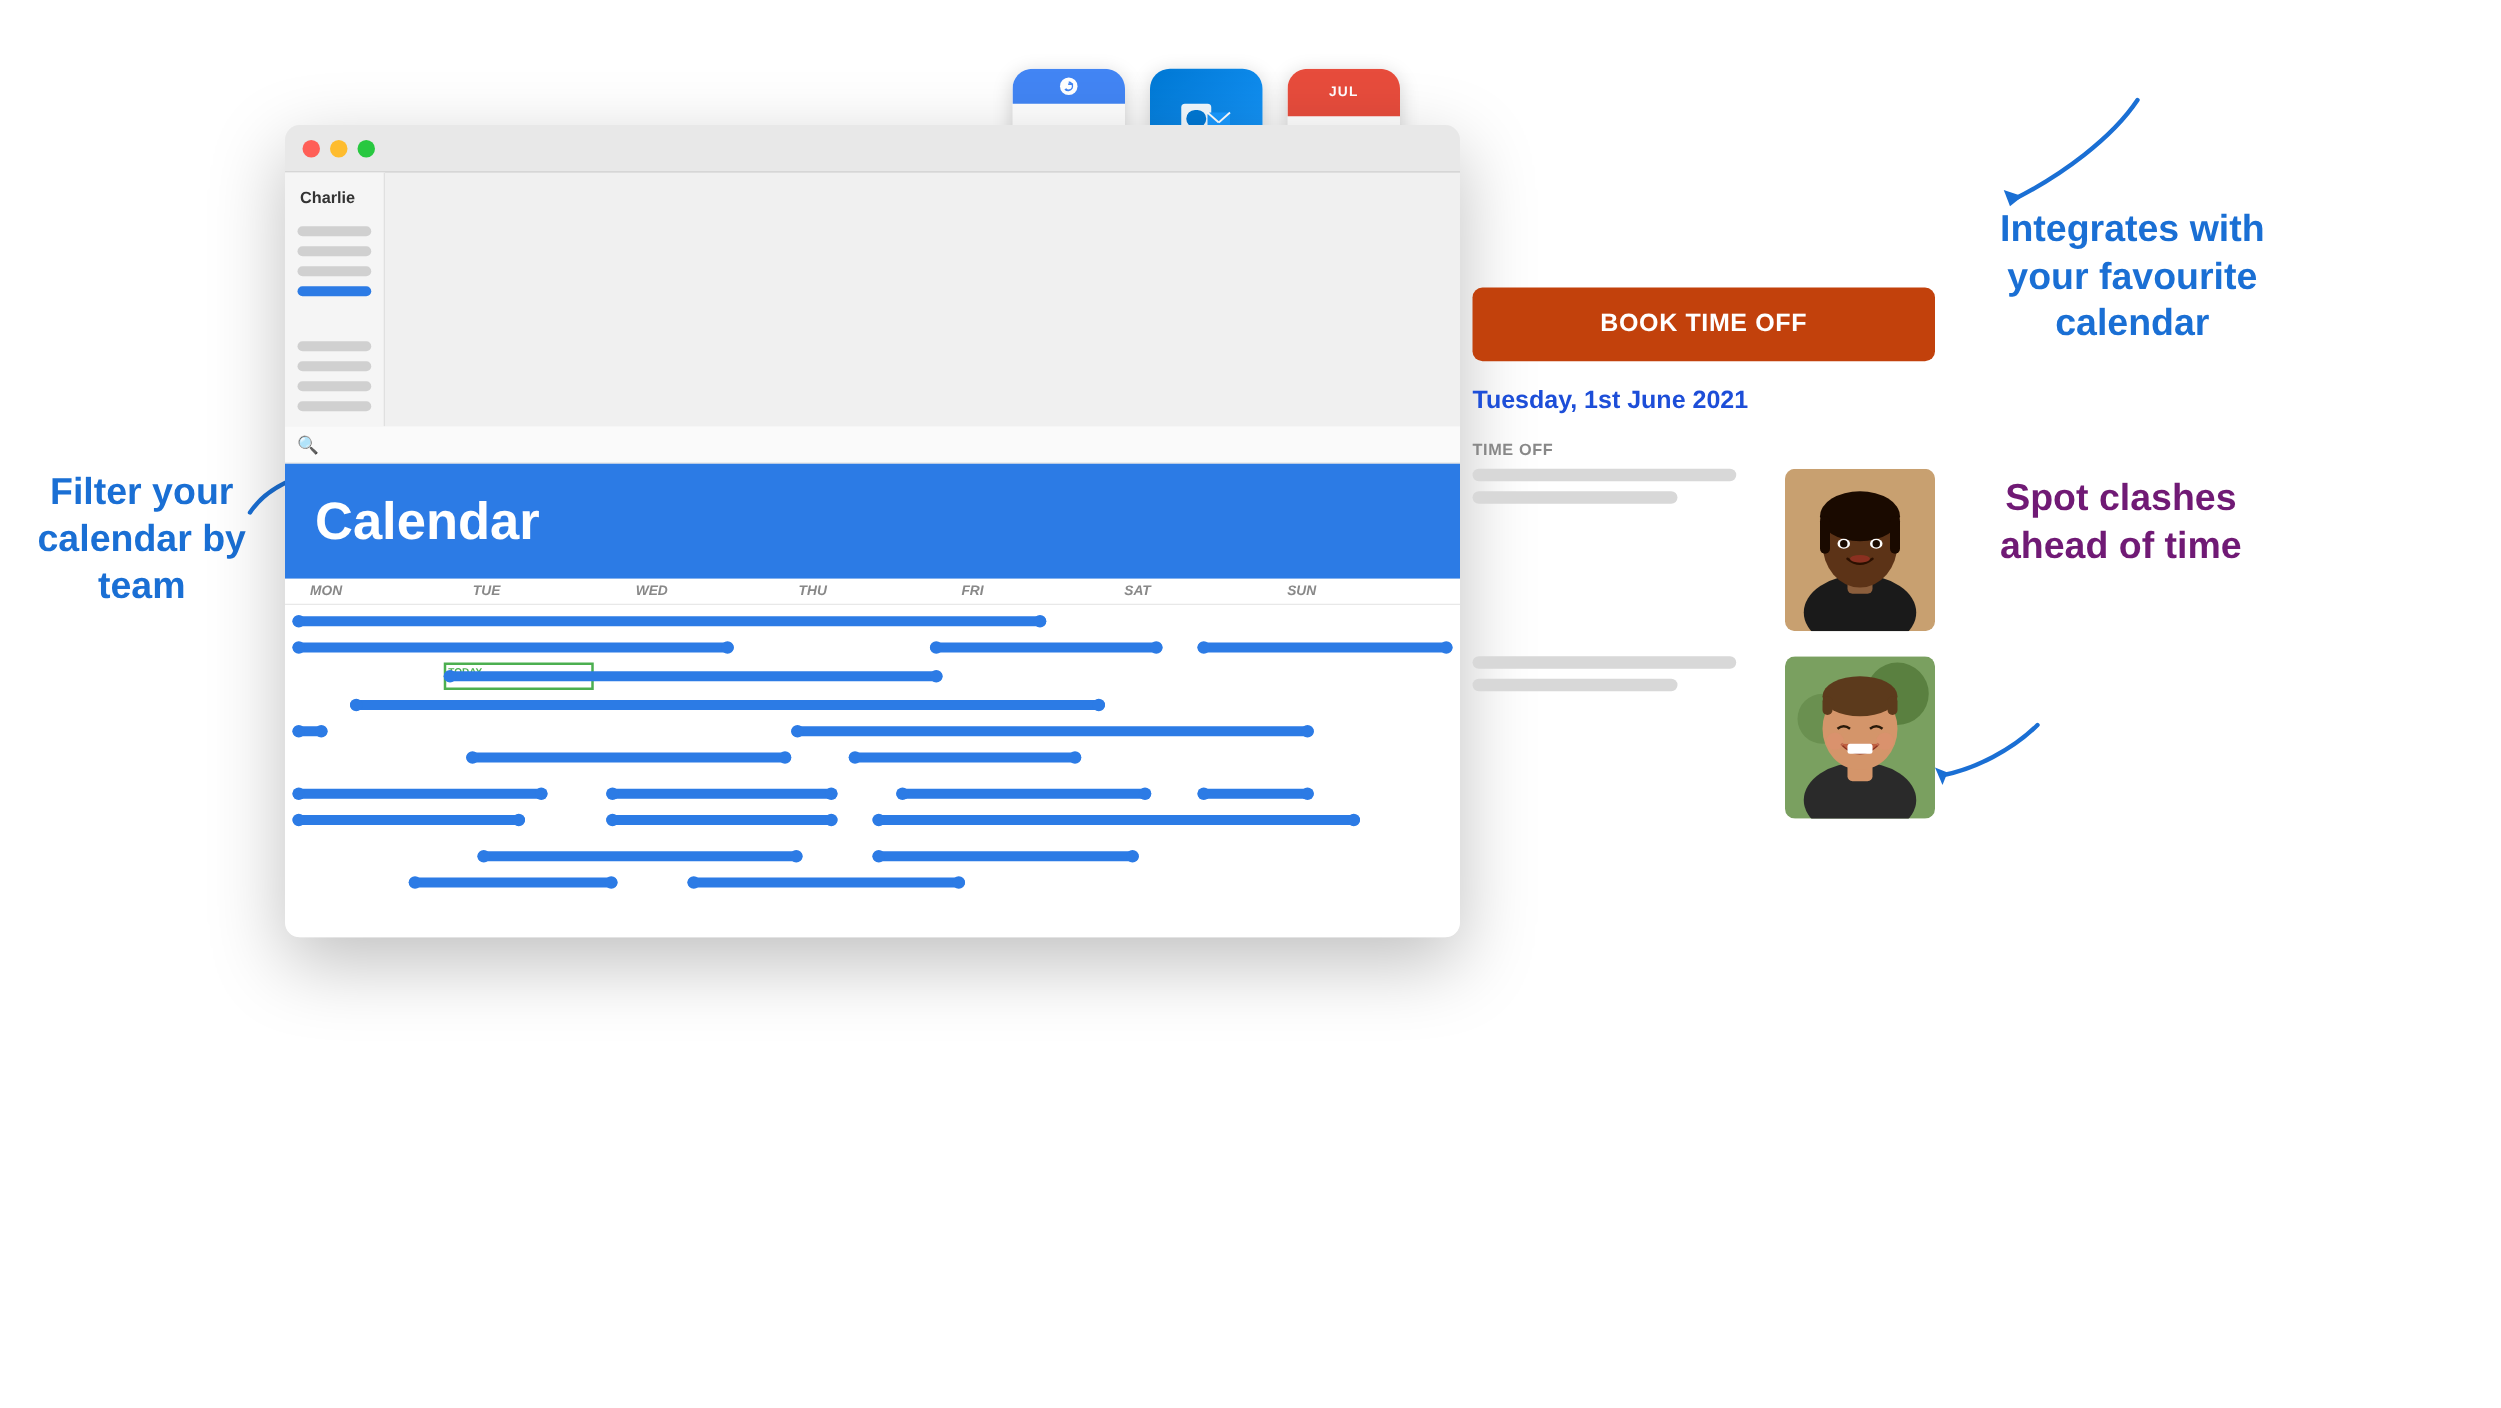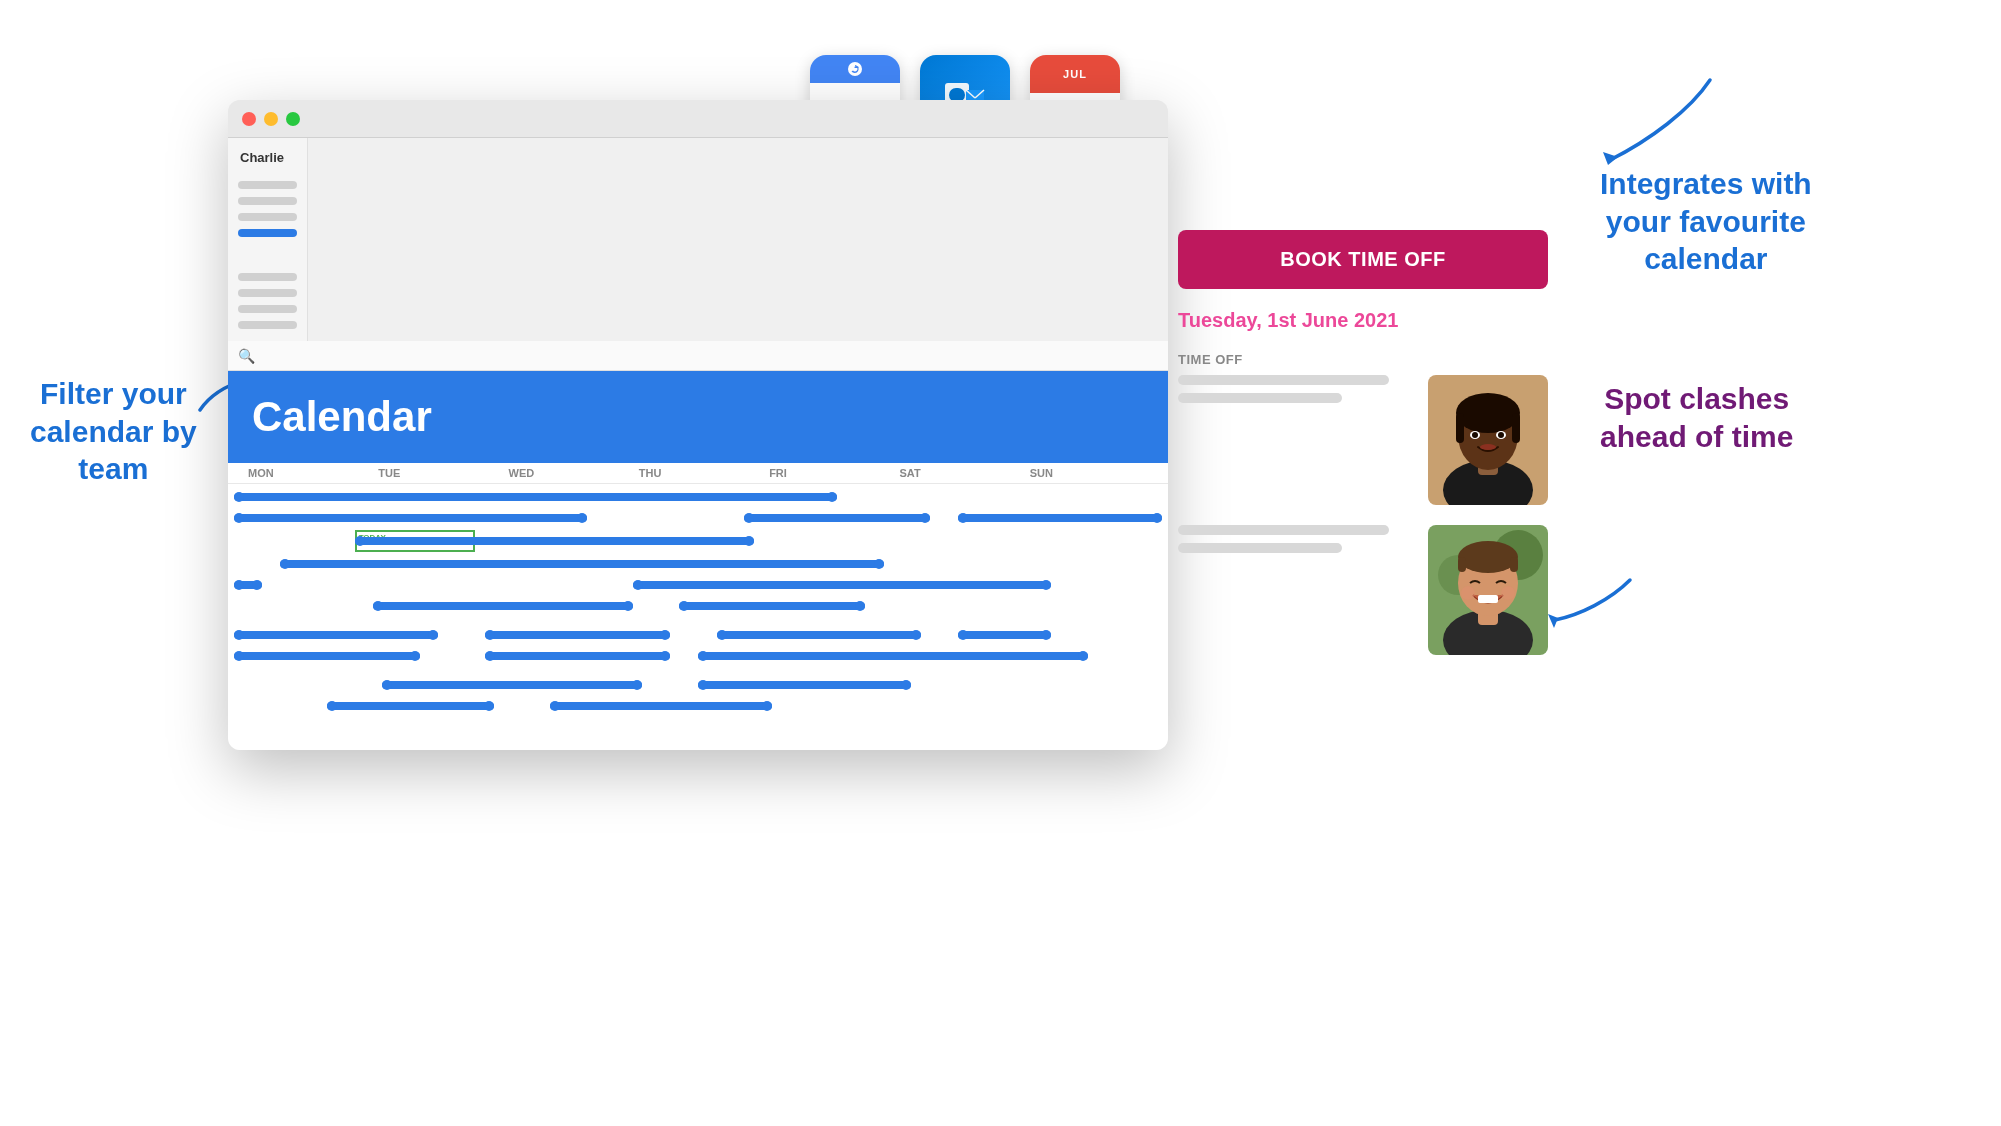"BOOK TIME OFF" .book-btn { background: #be185d -> #c2410c }
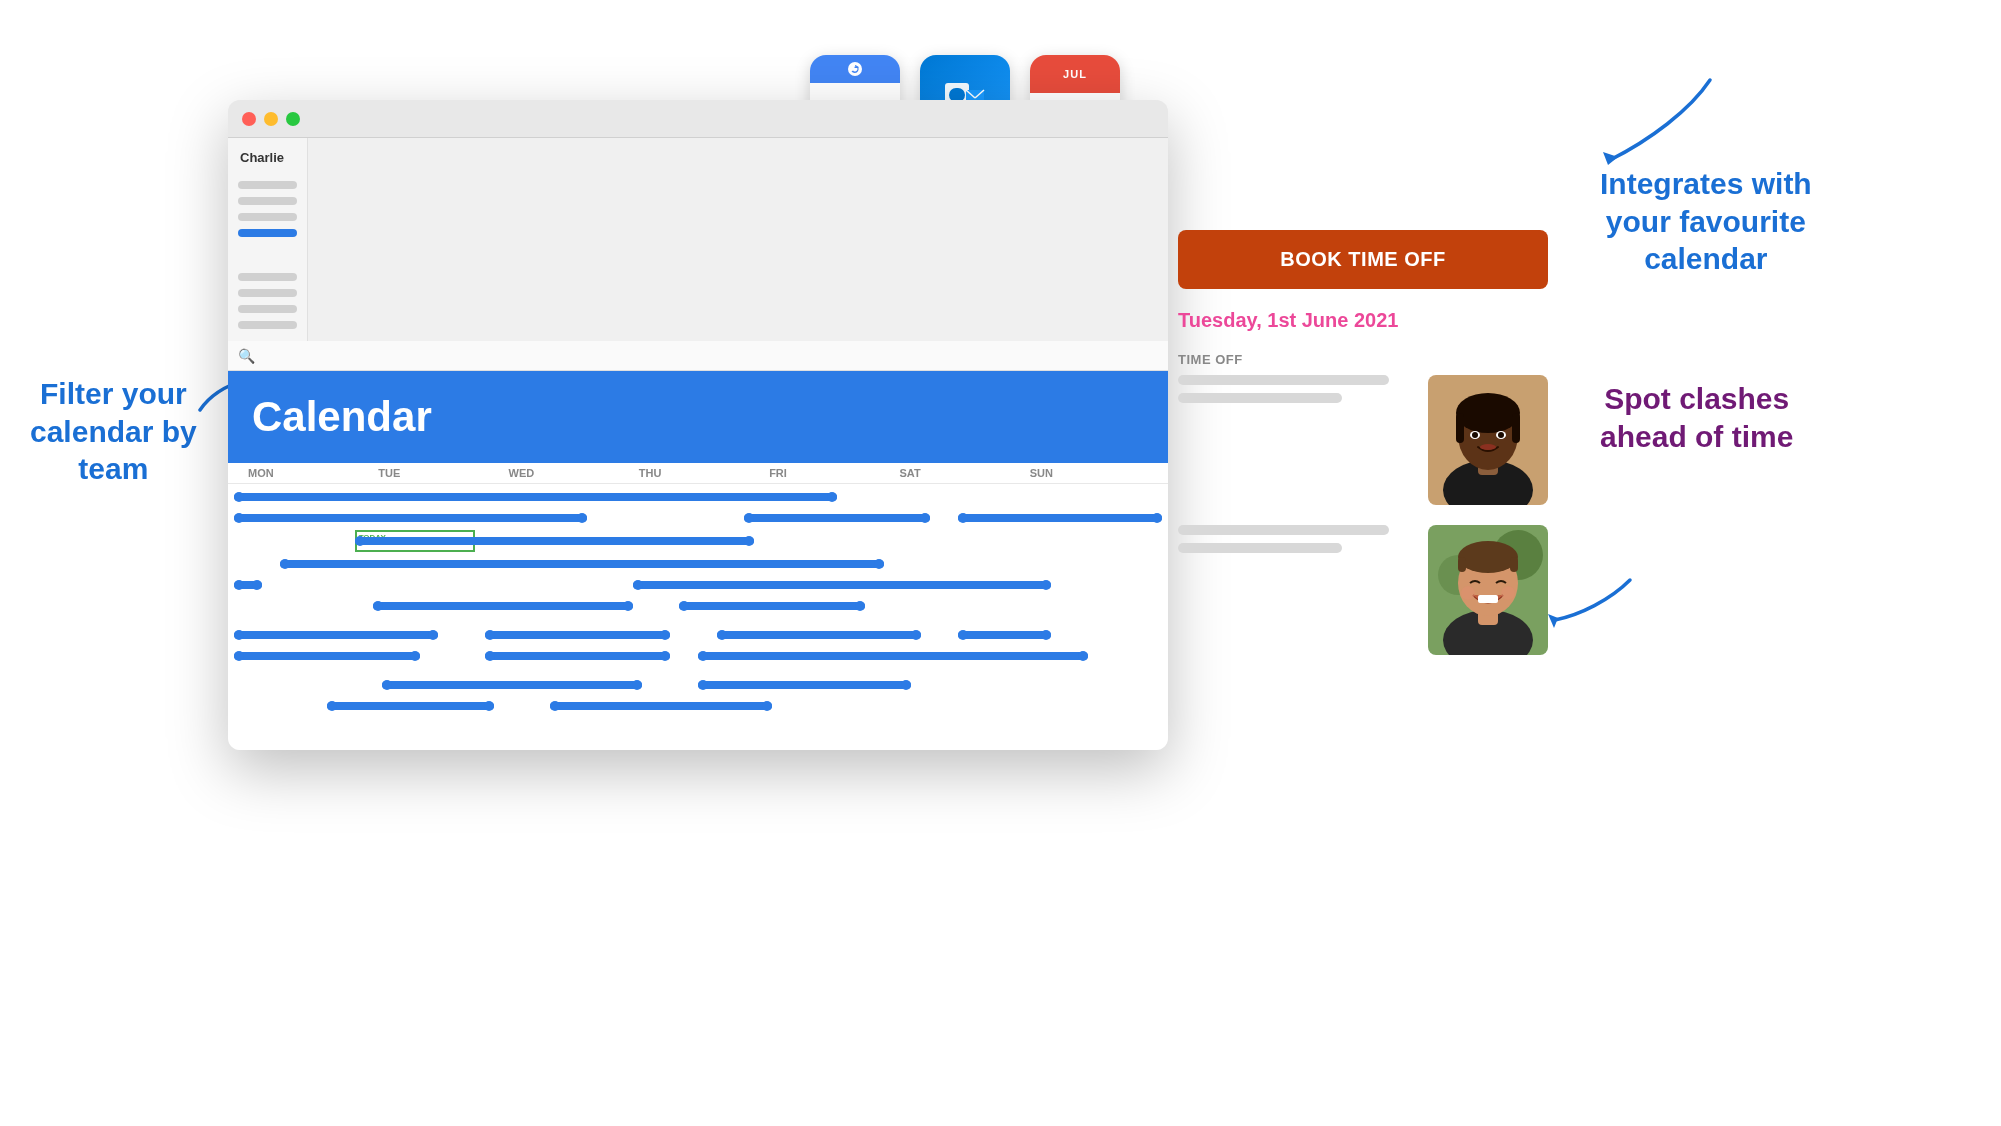"Tuesday, 1st June 2021" .date-display { color: #ec4899 -> #1d4ed8 }
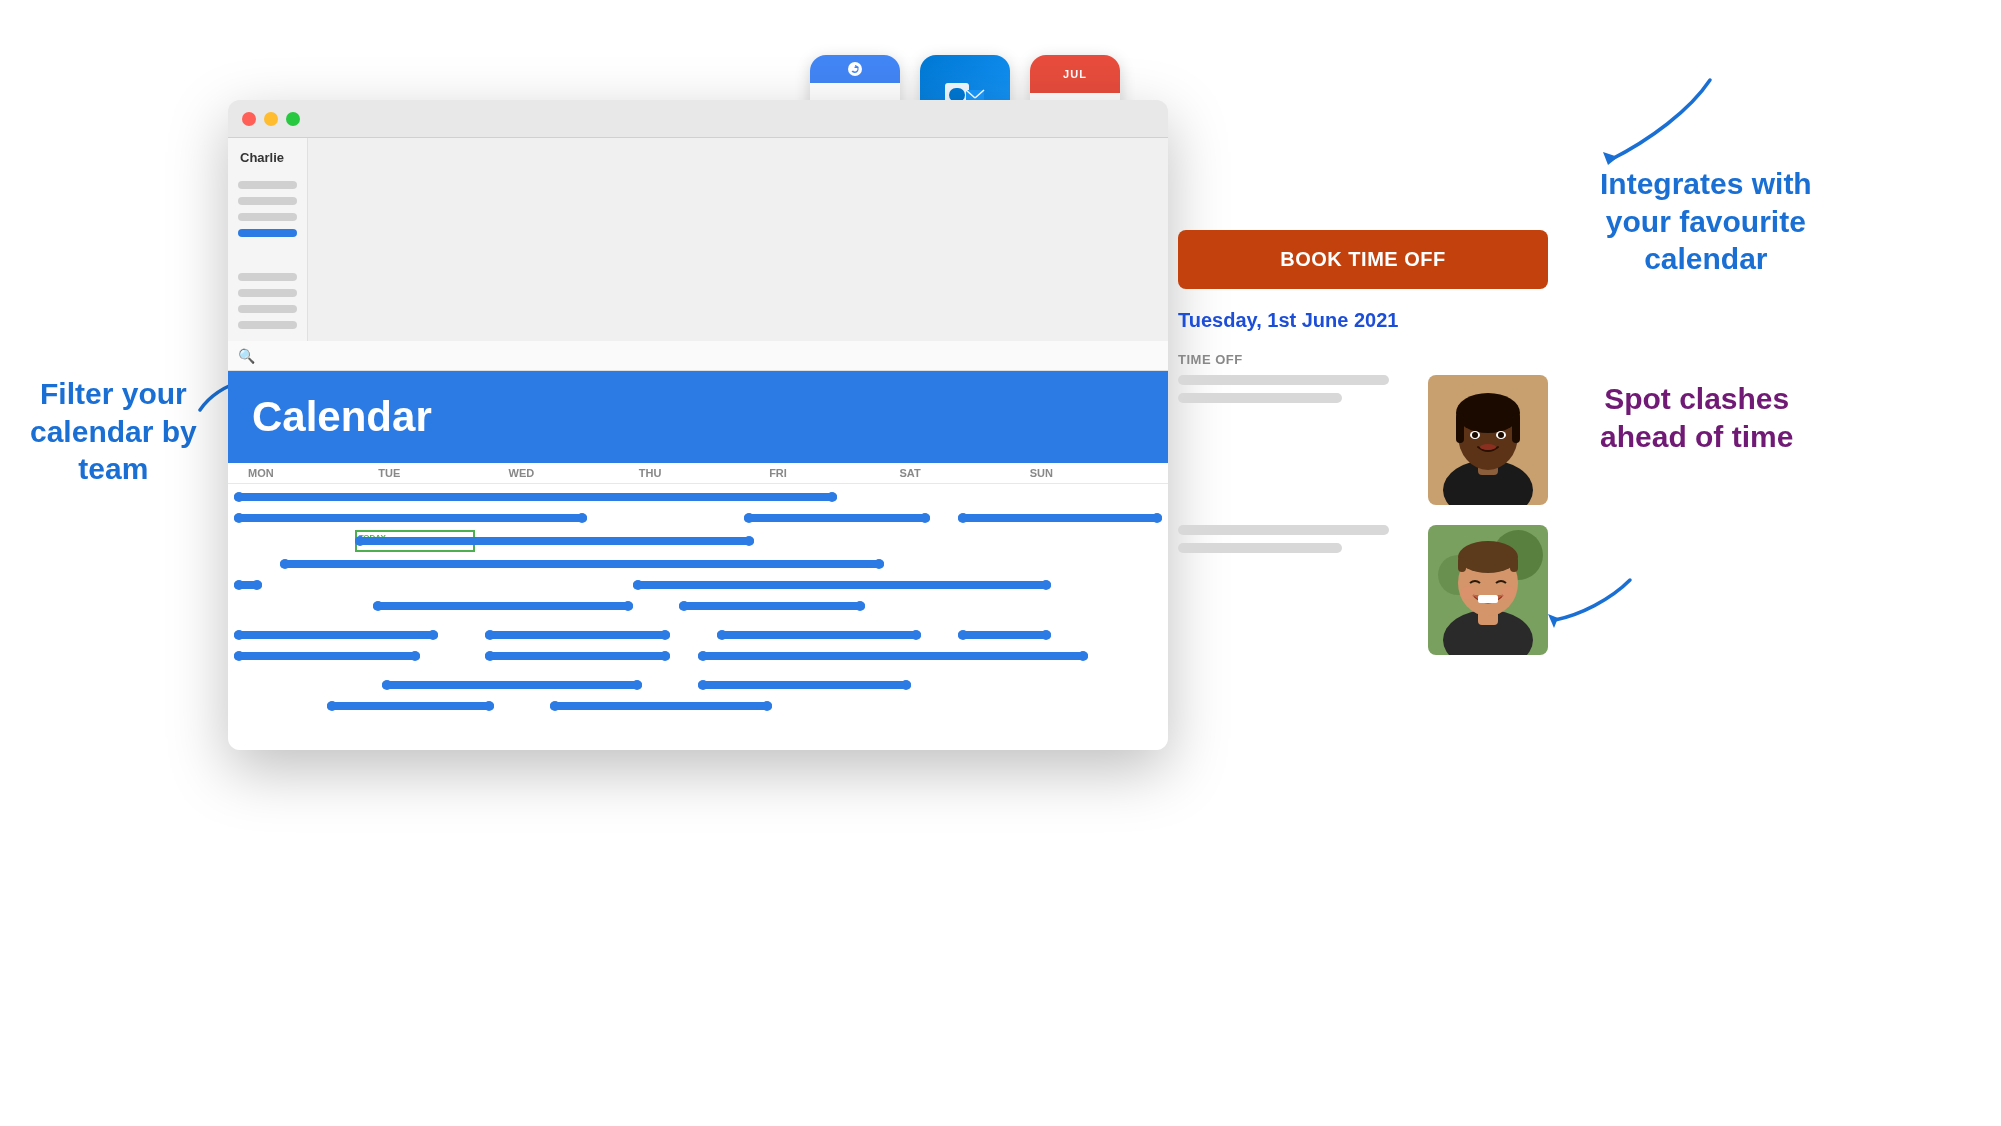"MON" .cal-day-label { font-style: none -> italic }
